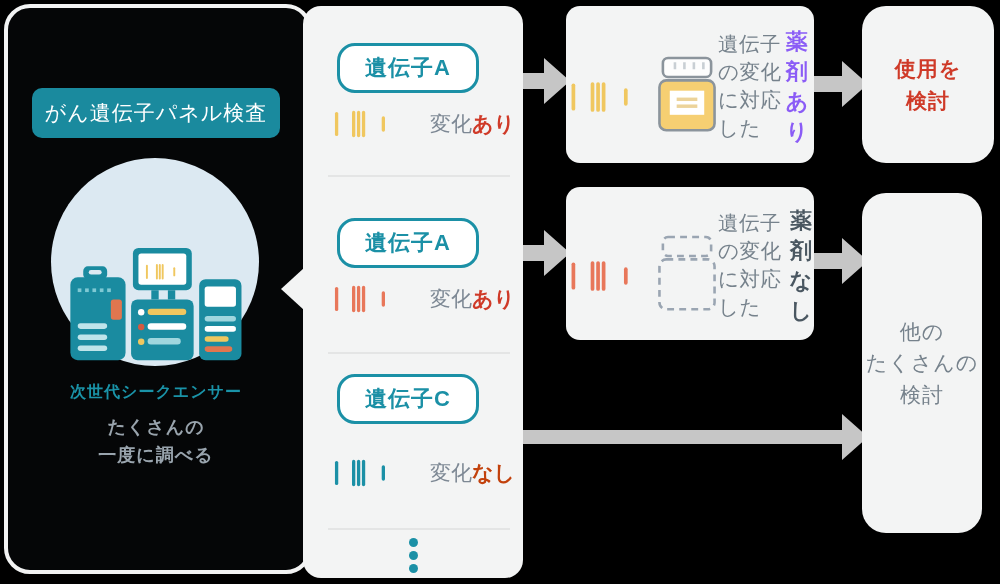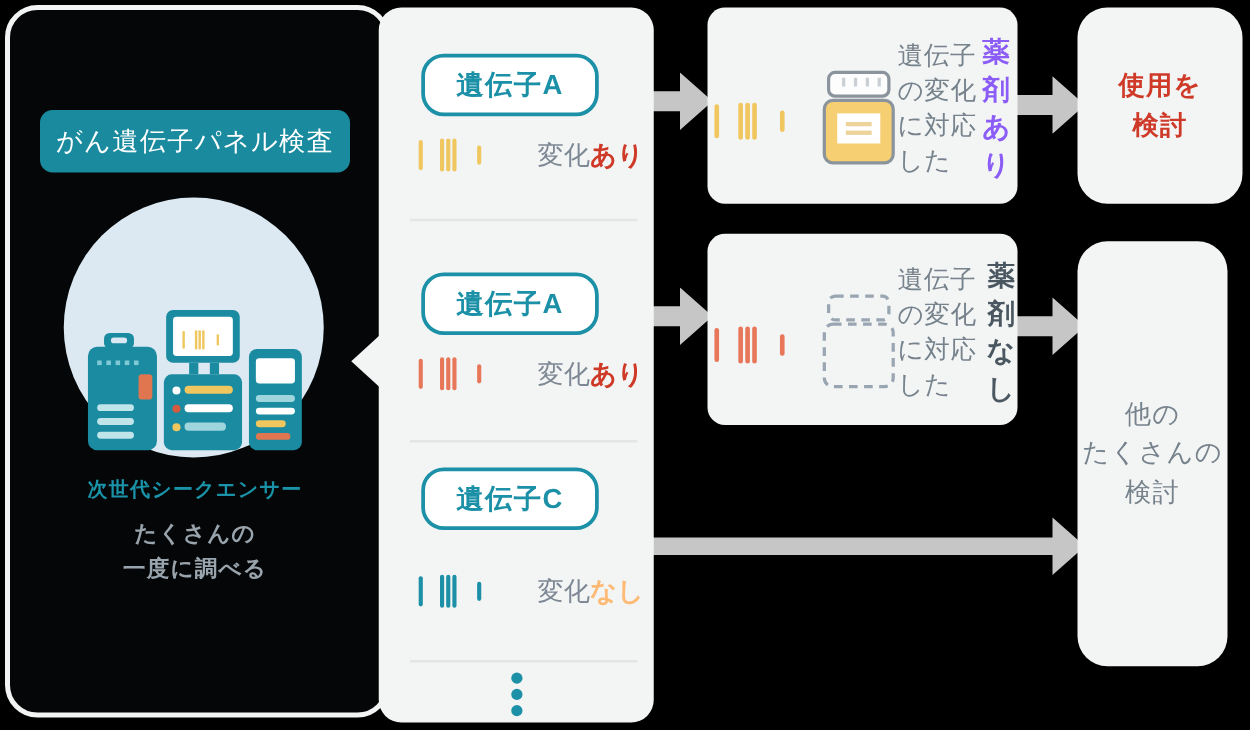"なし" .status-no { color: #fdba74 -> #c2410c }
